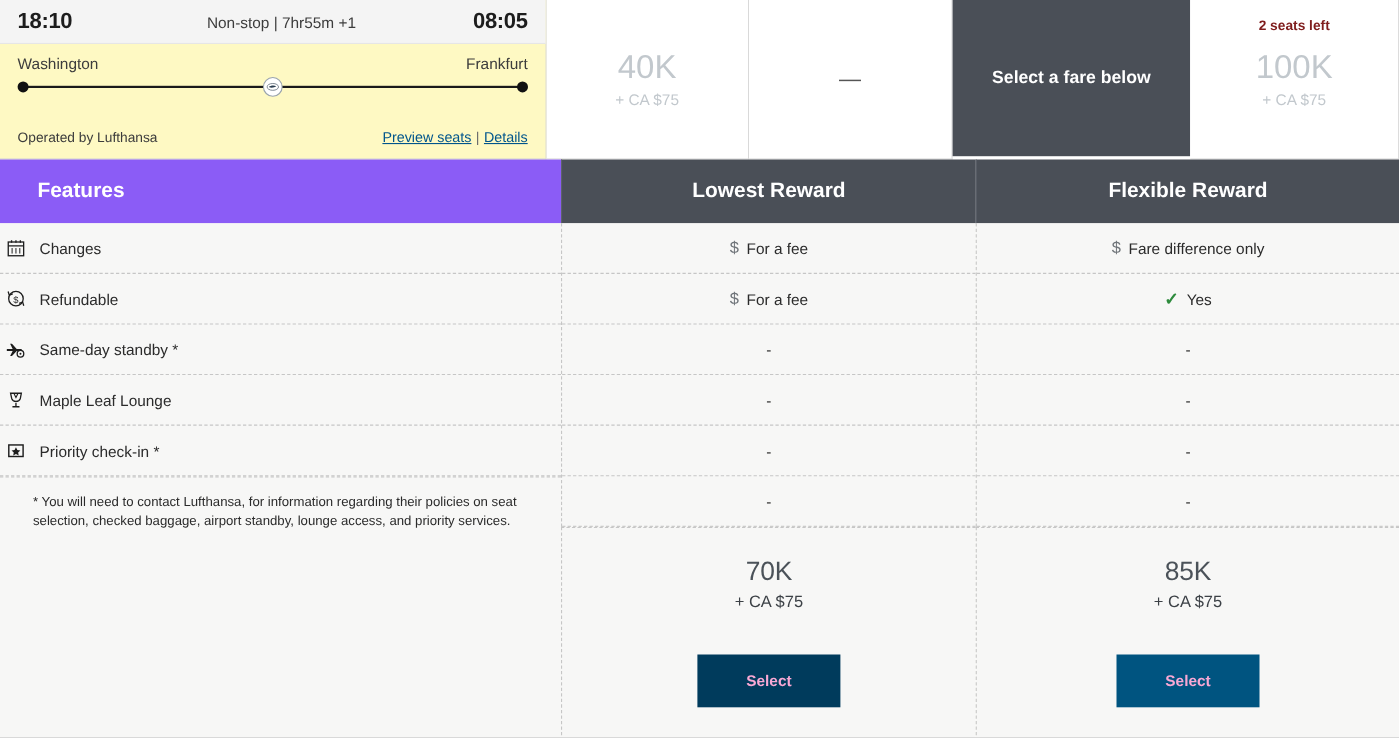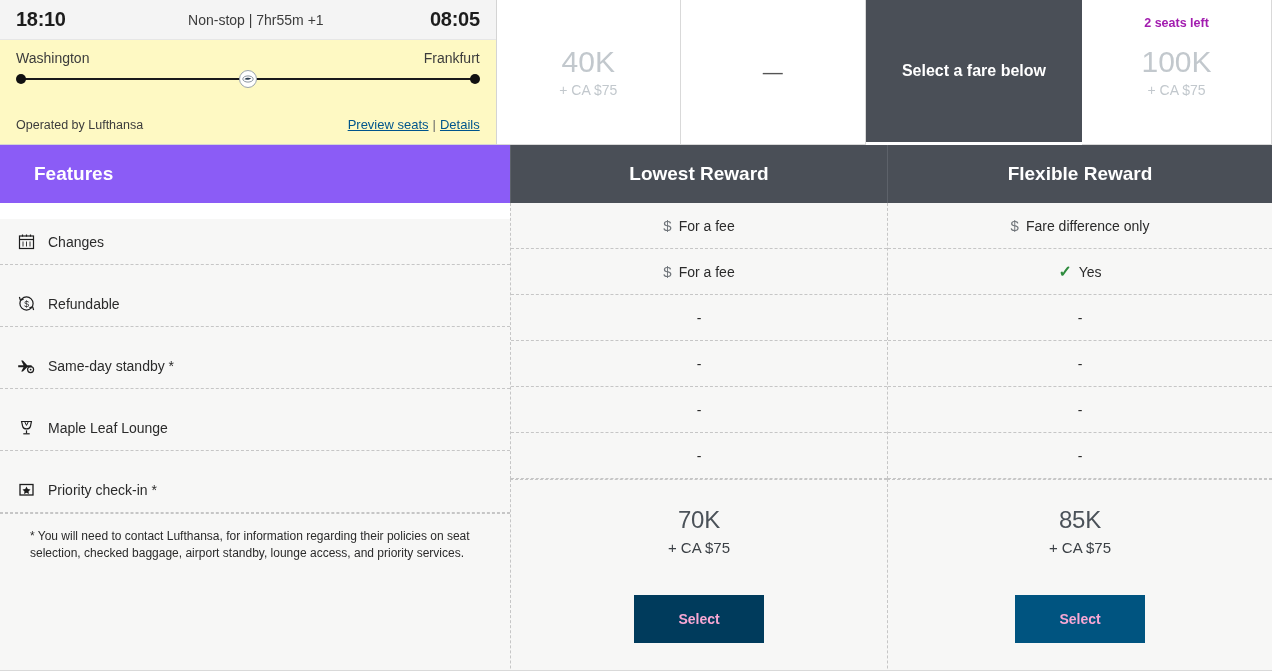"2 seats left" .fare-cell .seats { color: #a21caf -> #7f1d1d }
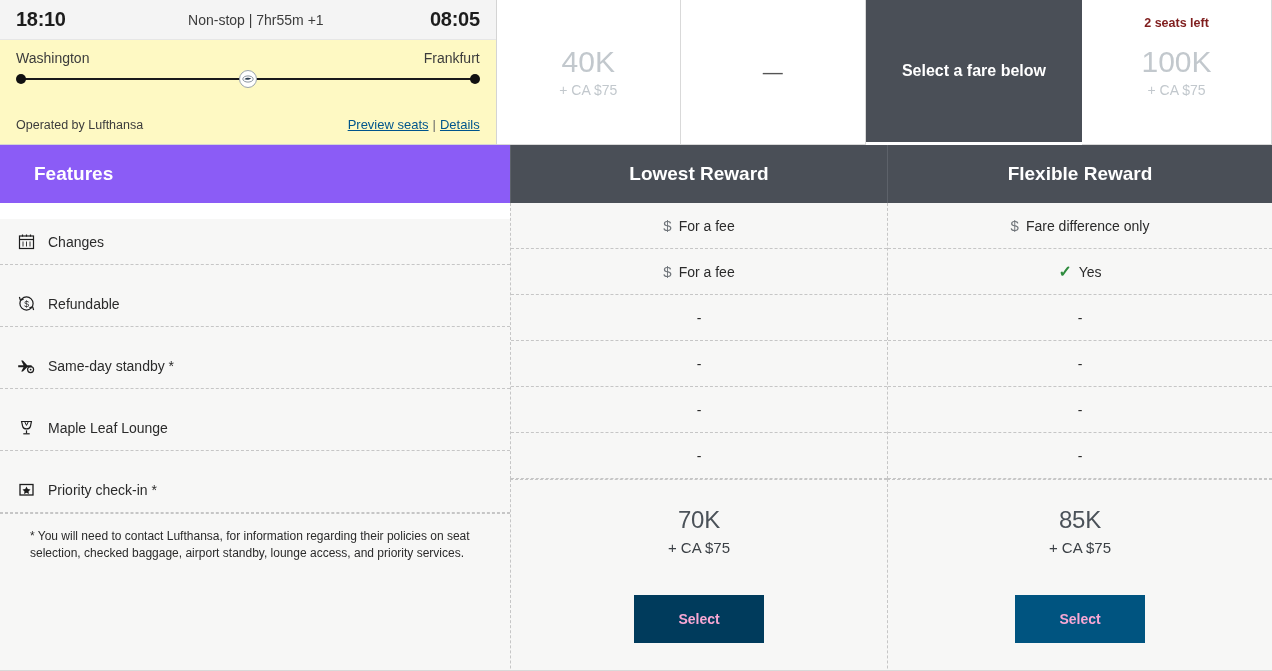"Changes" .col-features .row { margin-top: 16px -> none; padding-left: 12px -> 0 }
